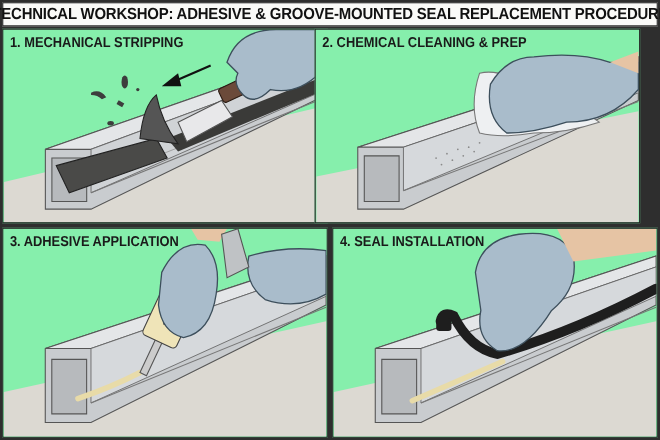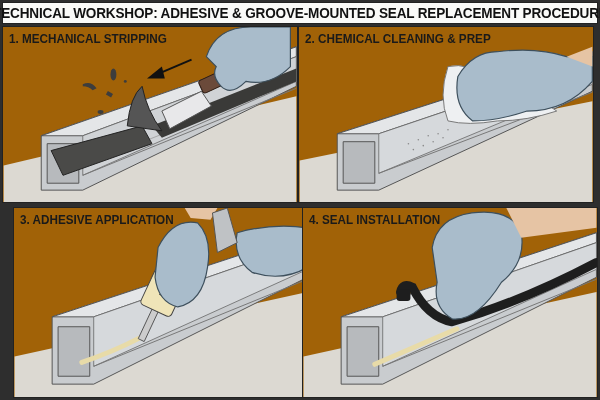"1. MECHANICAL STRIPPING" .panel { background: #a16207 -> #86efac }
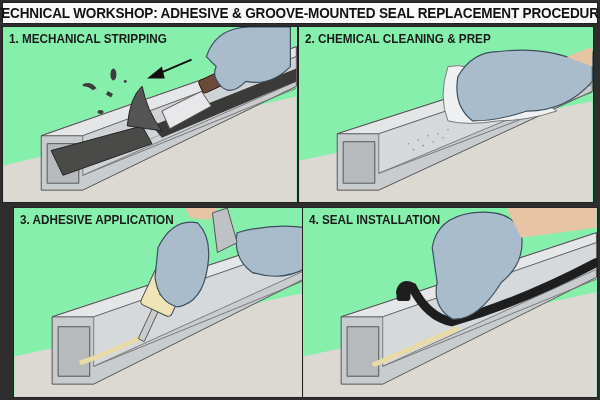"2. CHEMICAL CLEANING & PREP" #p2 { left: 298px -> 286px }
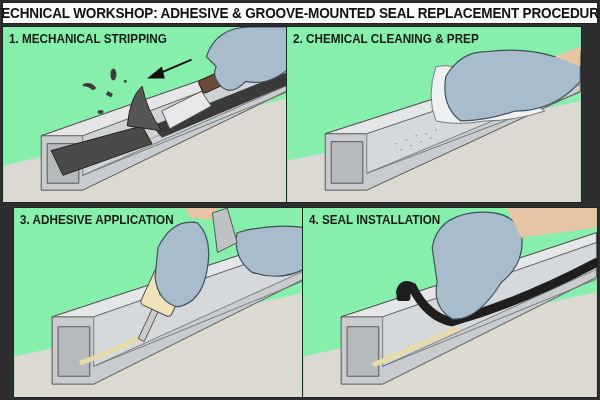"3. ADHESIVE APPLICATION" #p3 { margin-left: 11px -> none }
